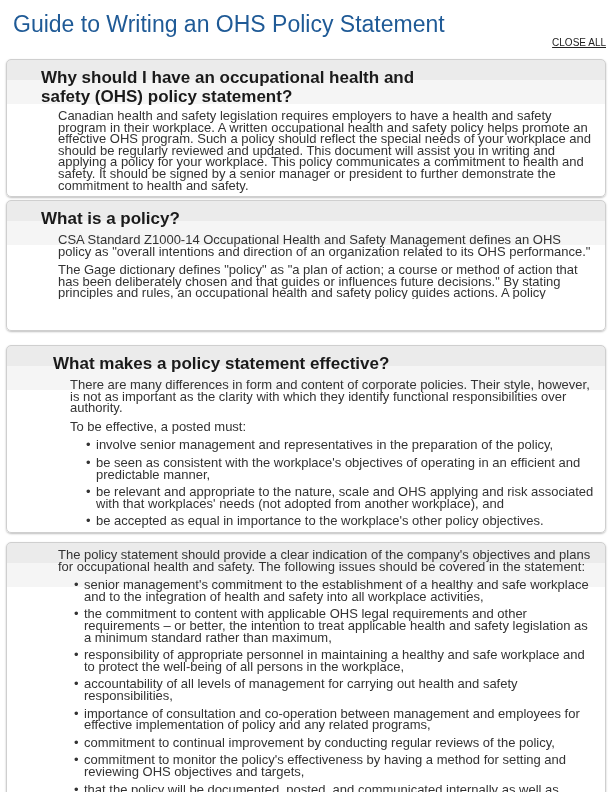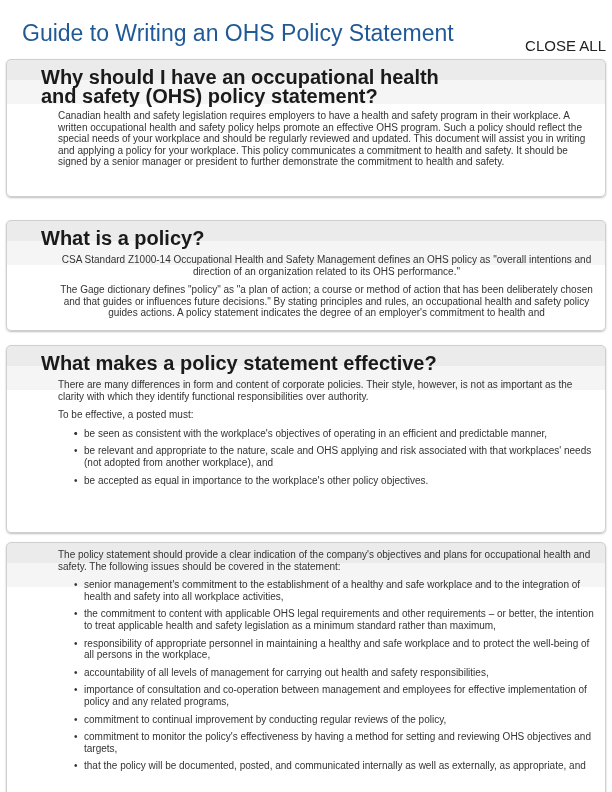"Guide to Writing an OHS" .page-title { margin: 16px -> 7px }
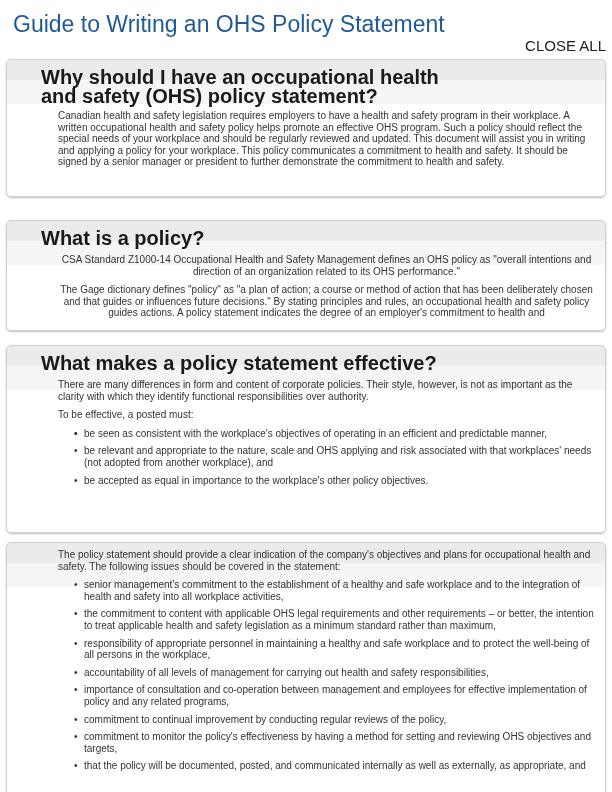"CLOSE ALL" .close-all { font-size: 15px -> 10px; text-decoration: none -> underline }
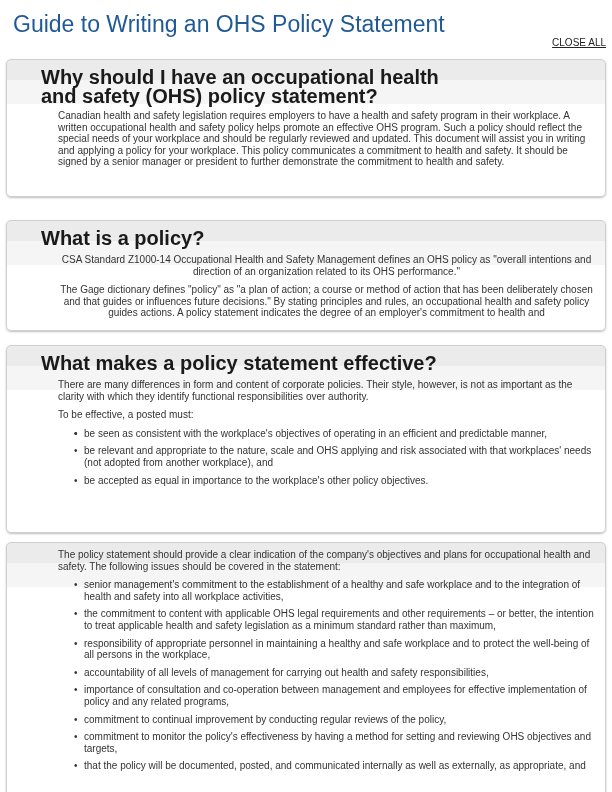"Why should I have an" .panel h2 { font-size: 20px -> 17px }
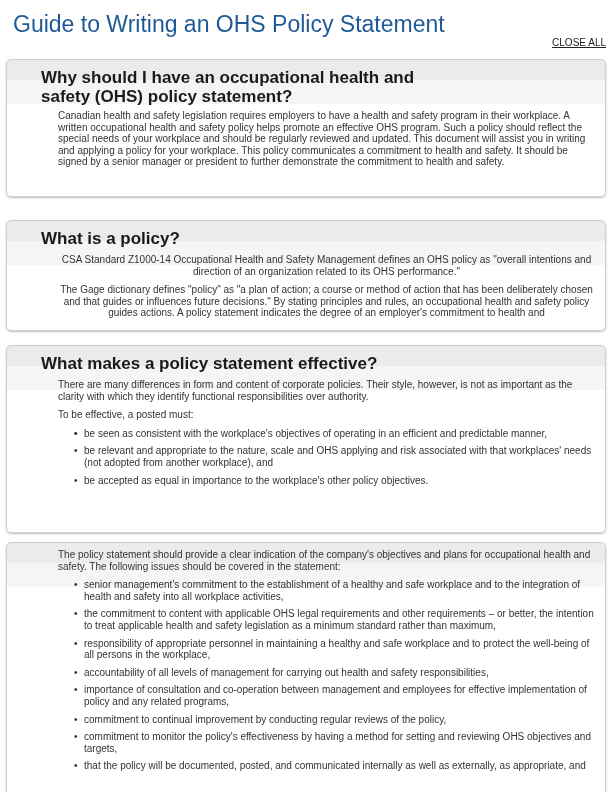"Canadian health and safety legislation" .panel .body { font-size: 10px -> 13px }
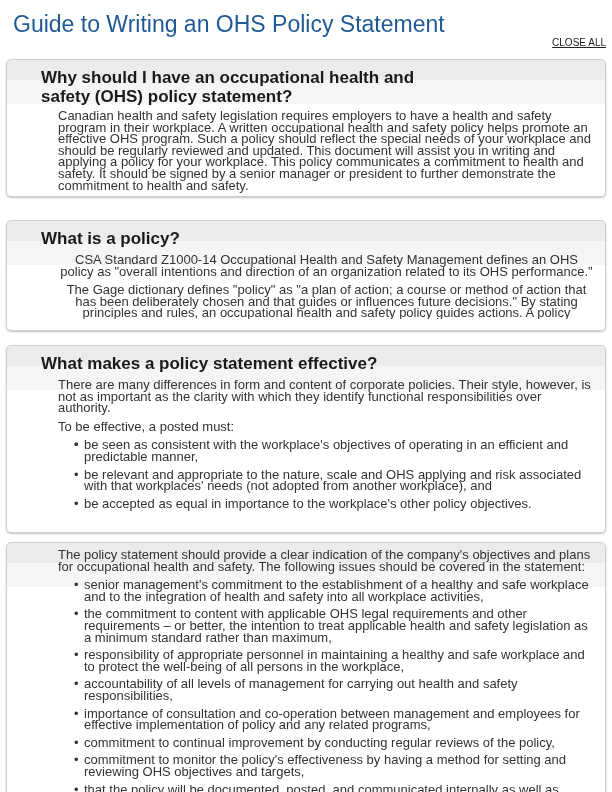"What is a policy?" #p2 { height: 111px -> 131px; top: 220px -> 200px }
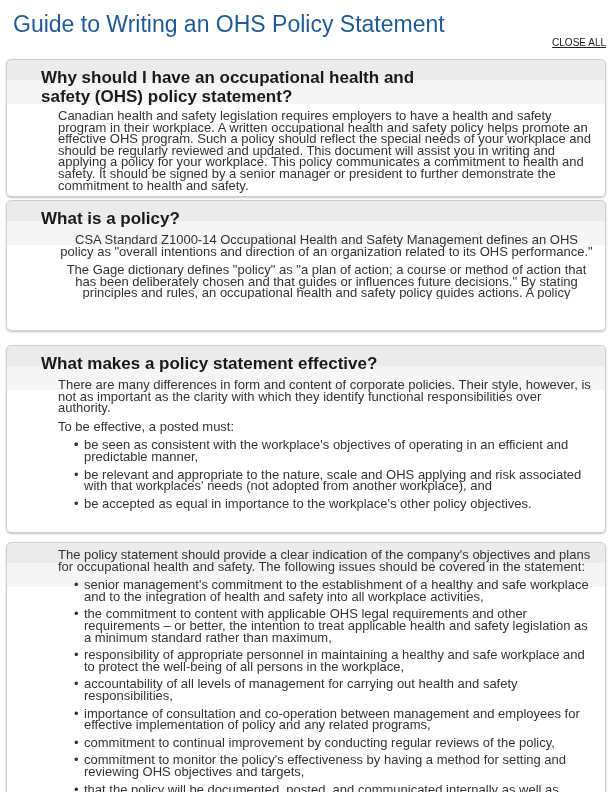"CSA Standard Z1000-14 Occupational" #p2 .body { text-align: center -> none }
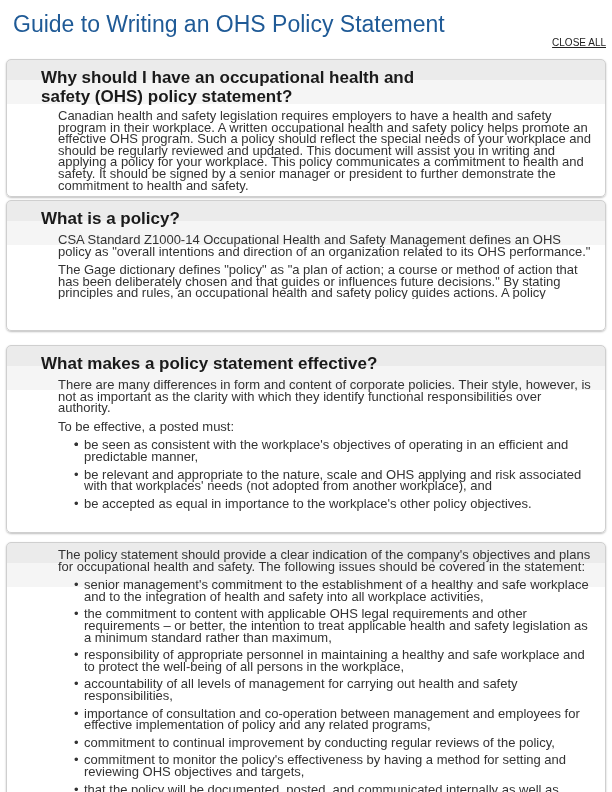"What makes a policy statement" #p3 { padding-left: none -> 12px }
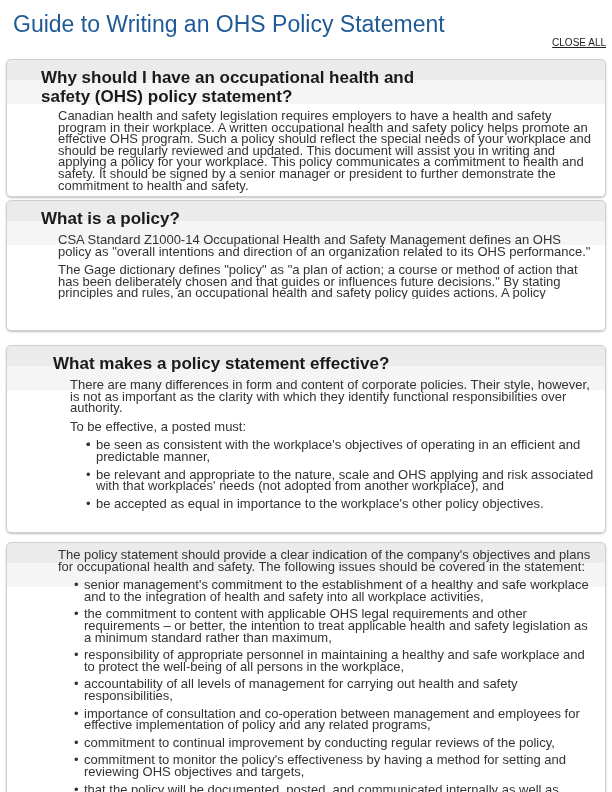"involve senior management and" span { html: none -> <span>involve senior management and representatives in the preparation of the policy,</span> }
